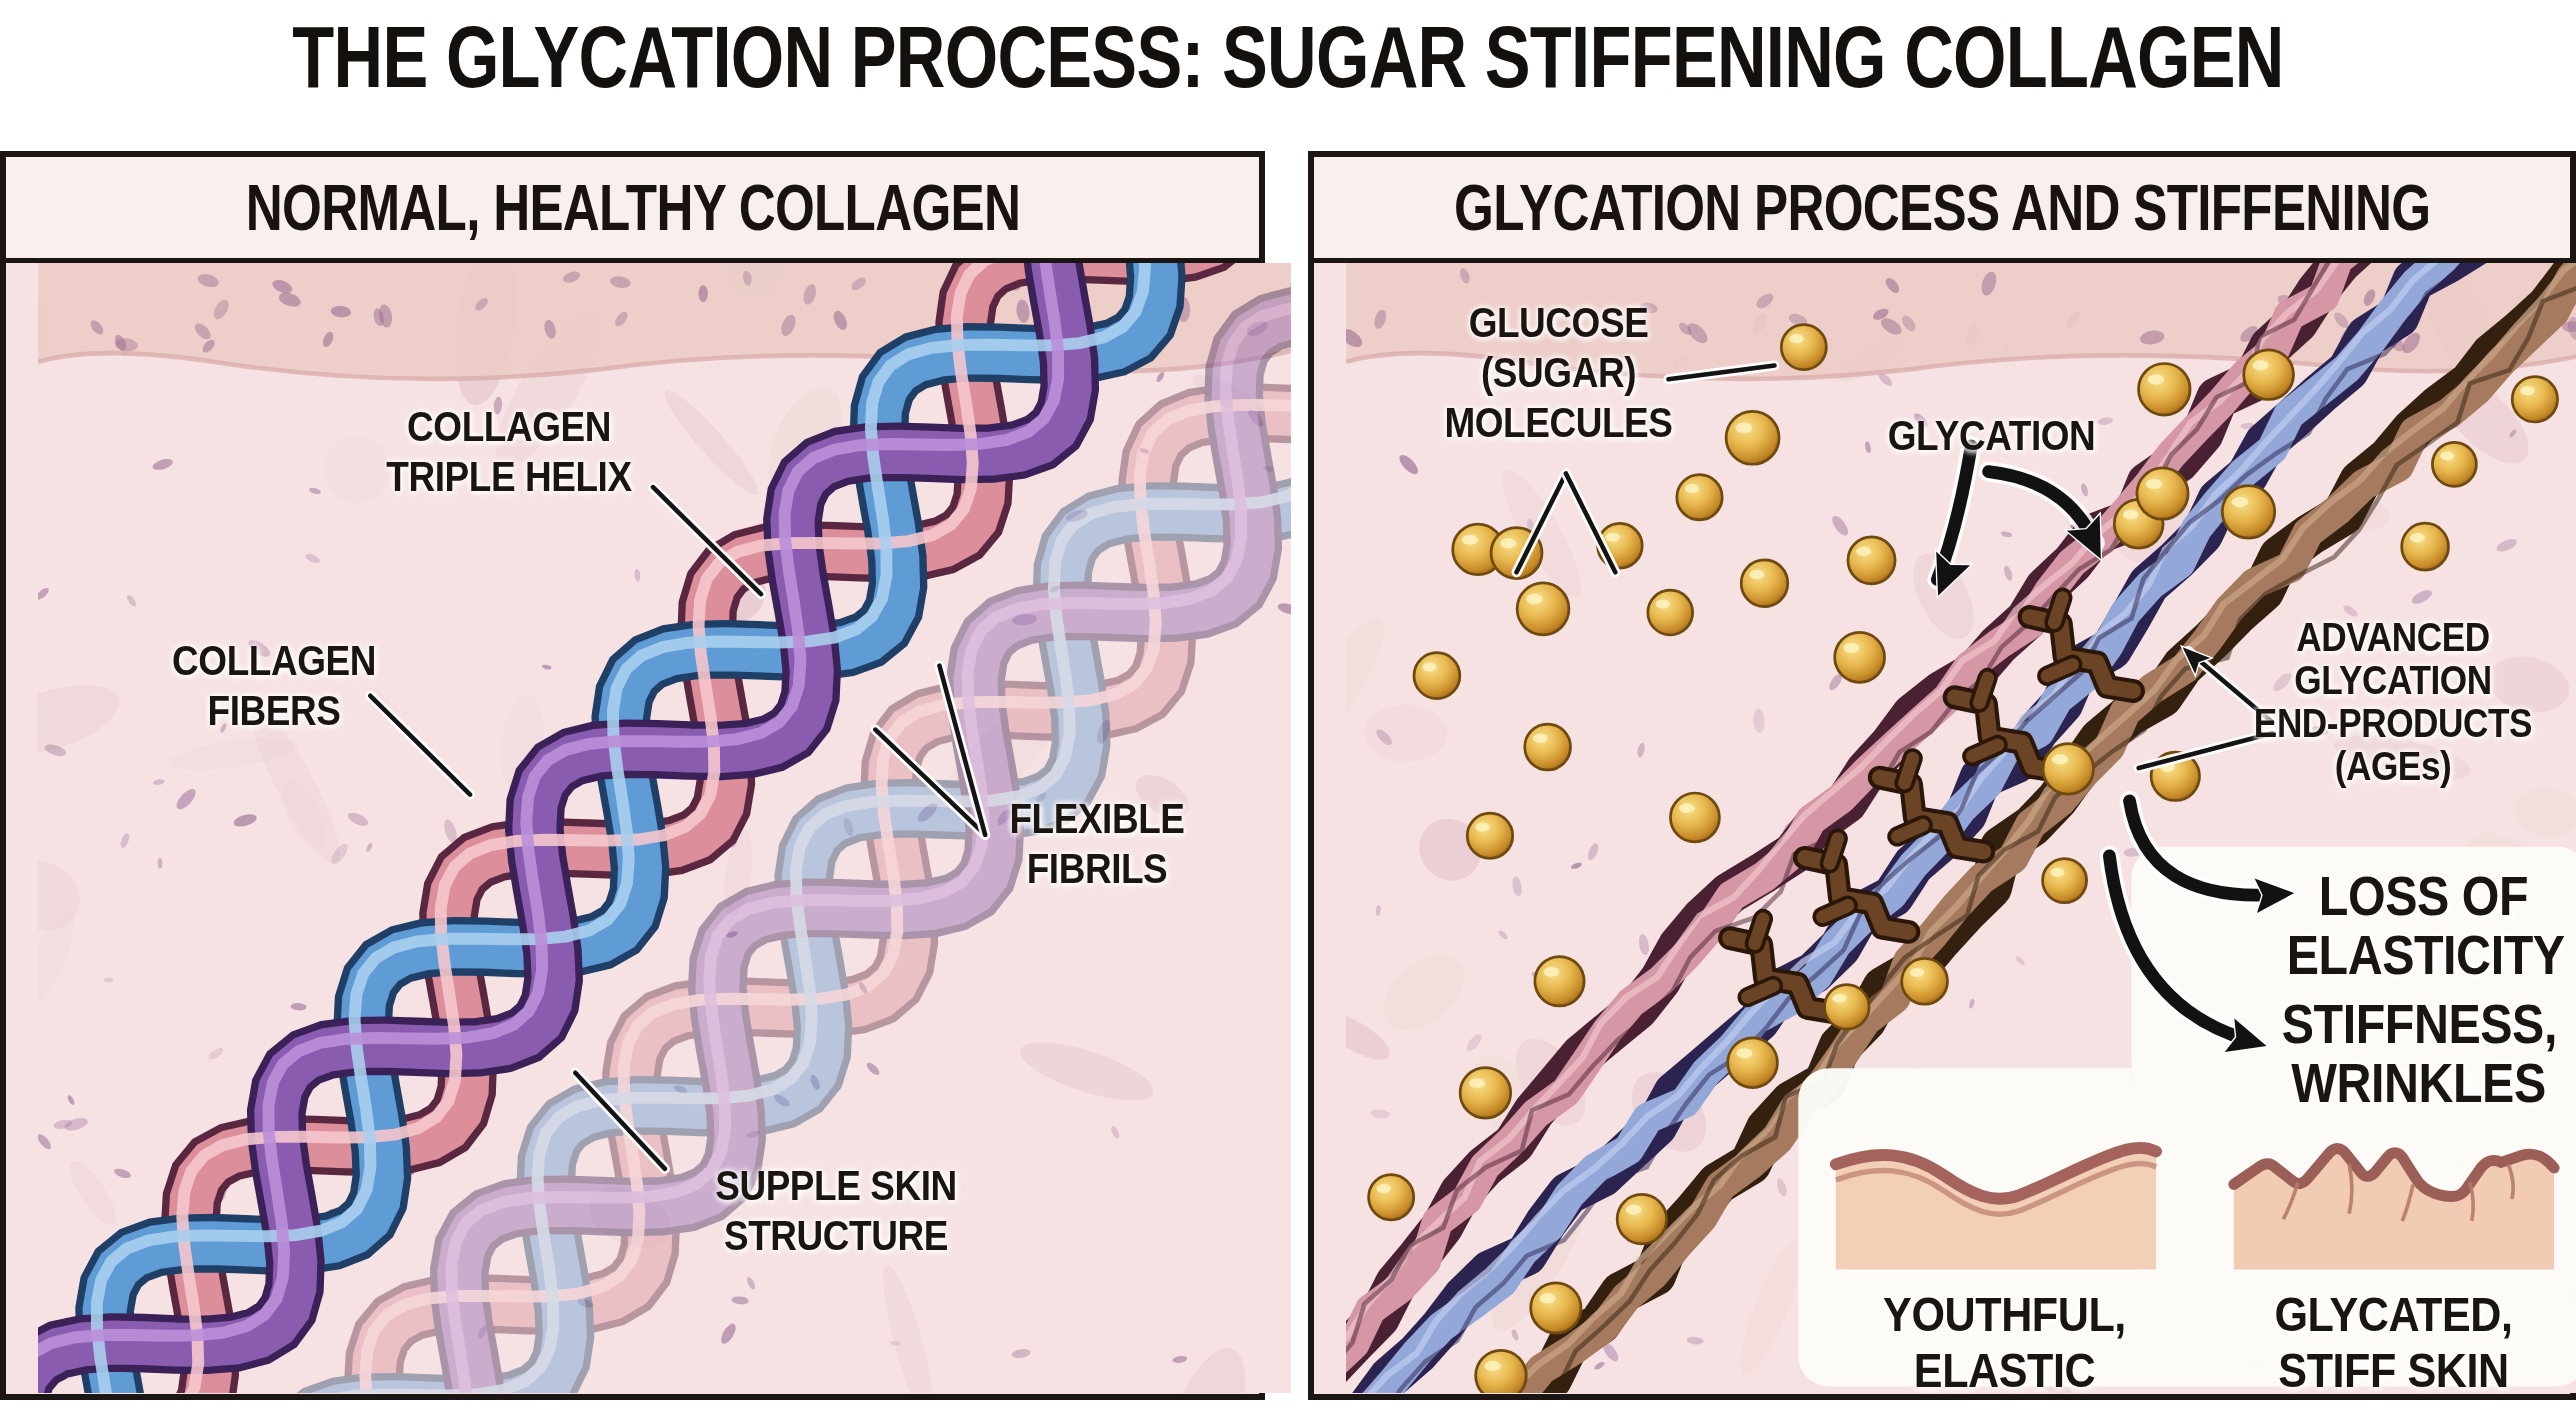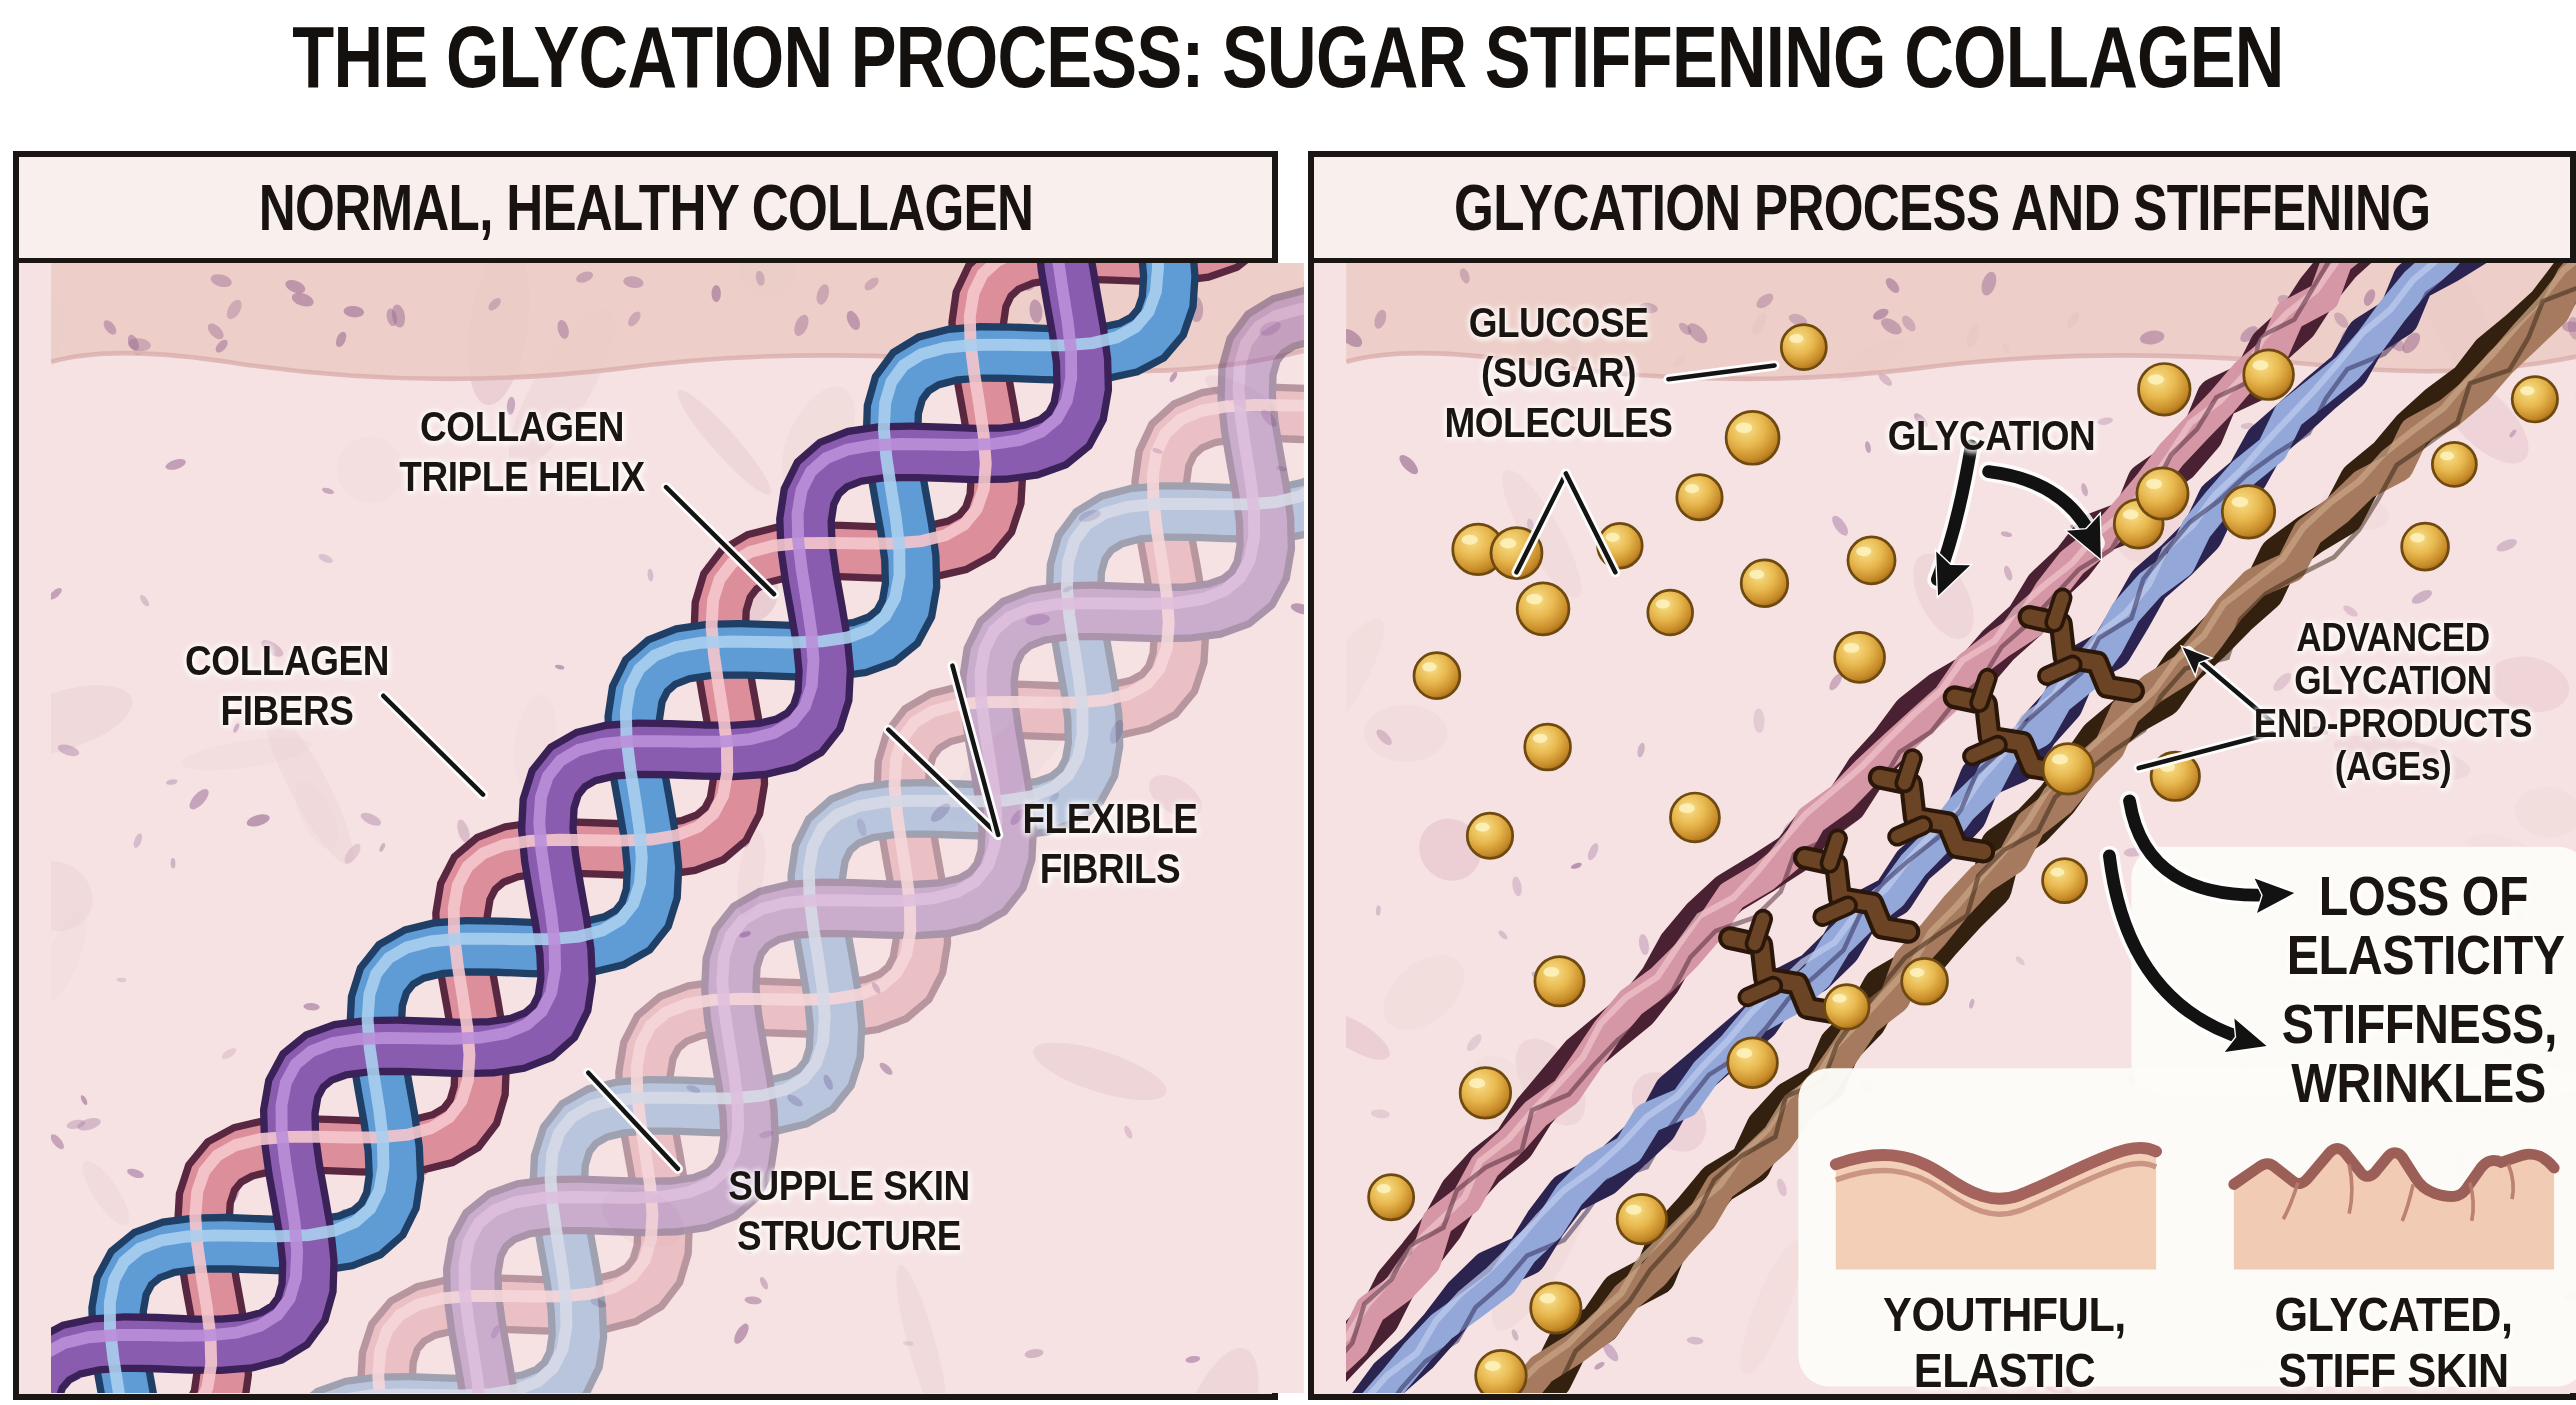"NORMAL, HEALTHY COLLAGEN" .panel.left { left: 13px -> 0 }
